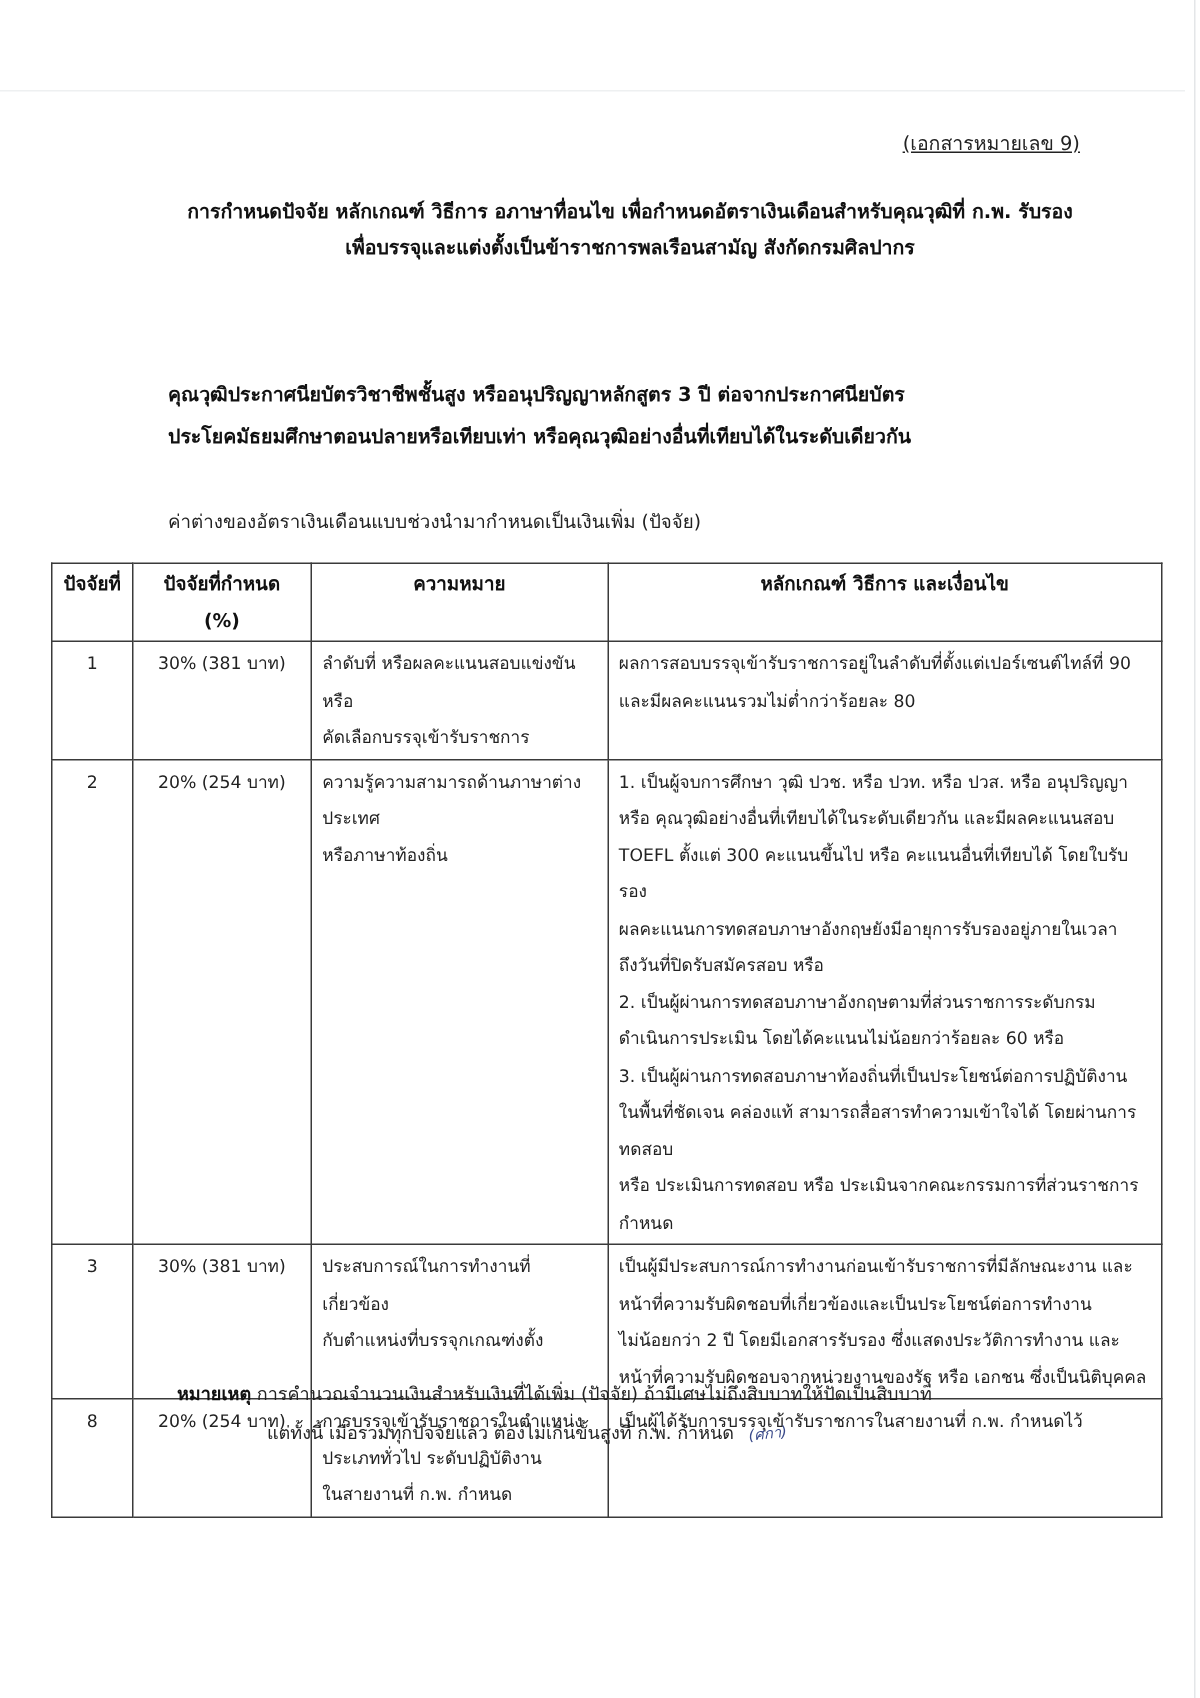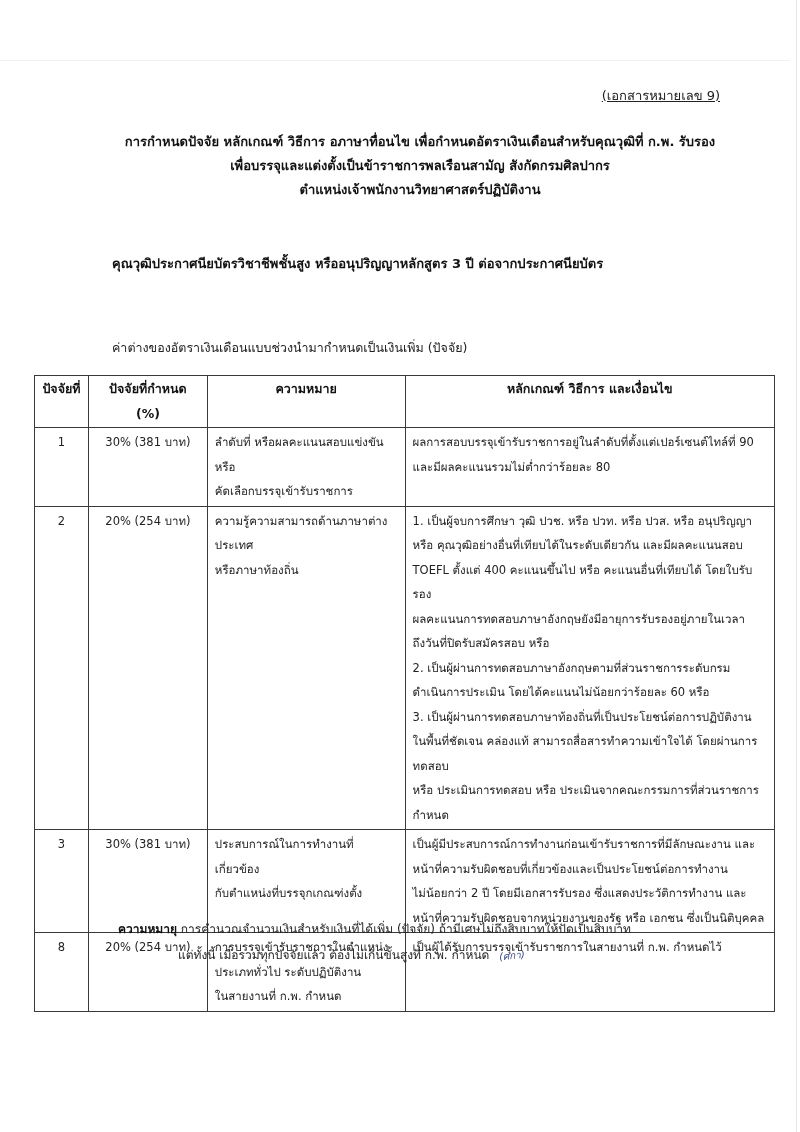"ตำแหน่งเจ้าพนักงานวิทยาศาสตร์ปฏิบัติงาน" div { html: <div>ตำแหน่งเจ้าพนักงานวิทยาศาสตร์ปฏิบัติงาน</div> -> none }
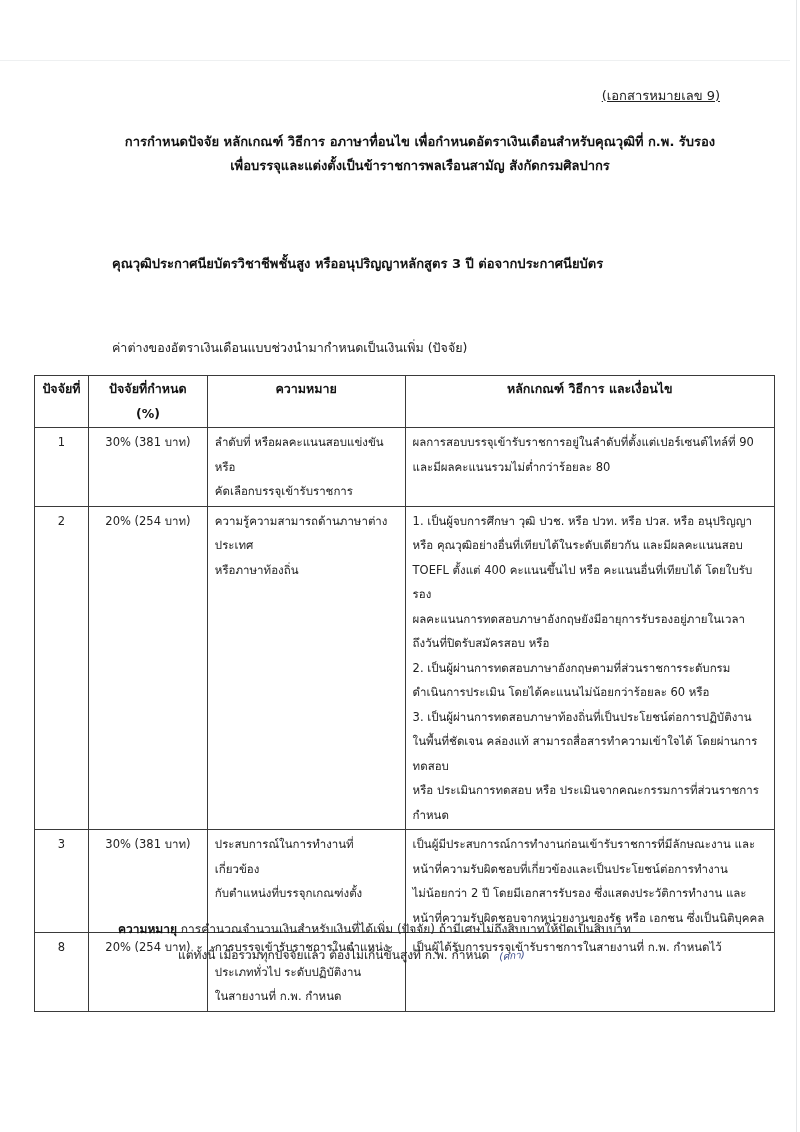"ประโยคมัธยมศึกษาตอนปลายหรือเทียบเท่า" div.qual-line { html: none -> <div>ประโยคมัธยมศึกษาตอนปลายหรือเทียบเท่า หรือคุณวุฒิอย่างอื่นที่เทียบได้ในระดับเดียวกัน</div> }
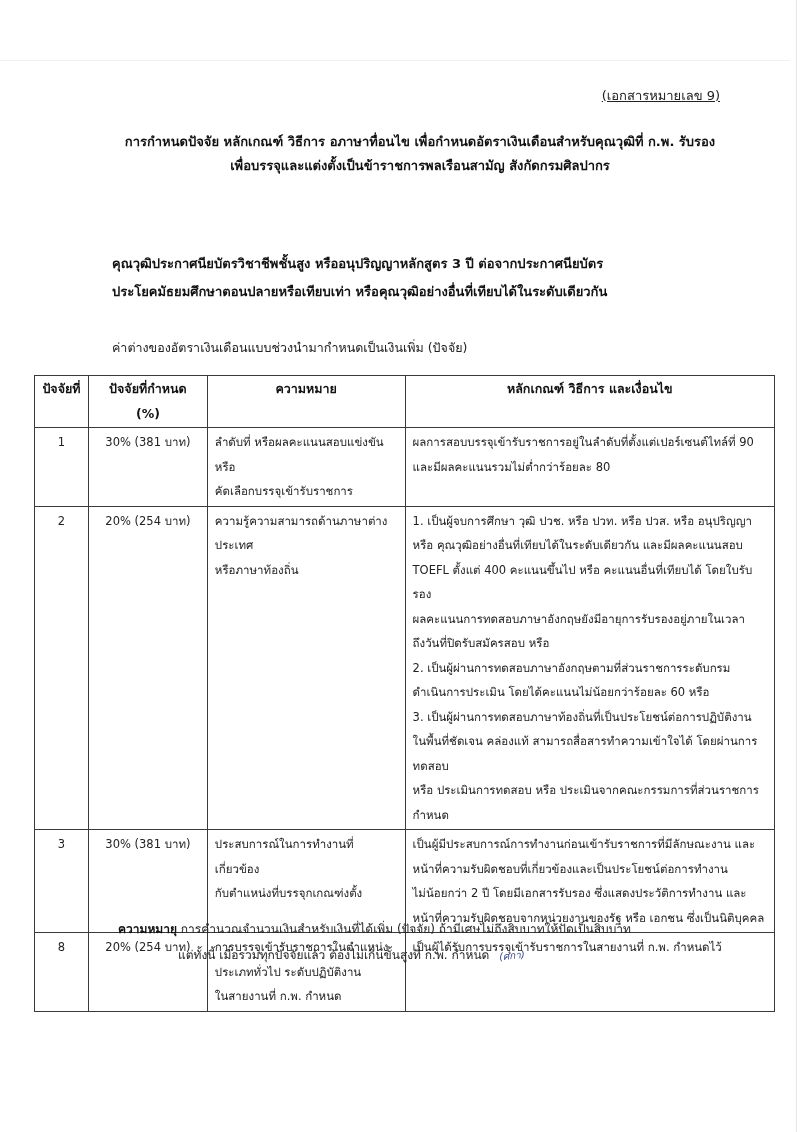"TOEFL ตั้งแต่ 400 คะแนนขึ้นไป หรือ" span.crit-line { text: 400 -> 300 }
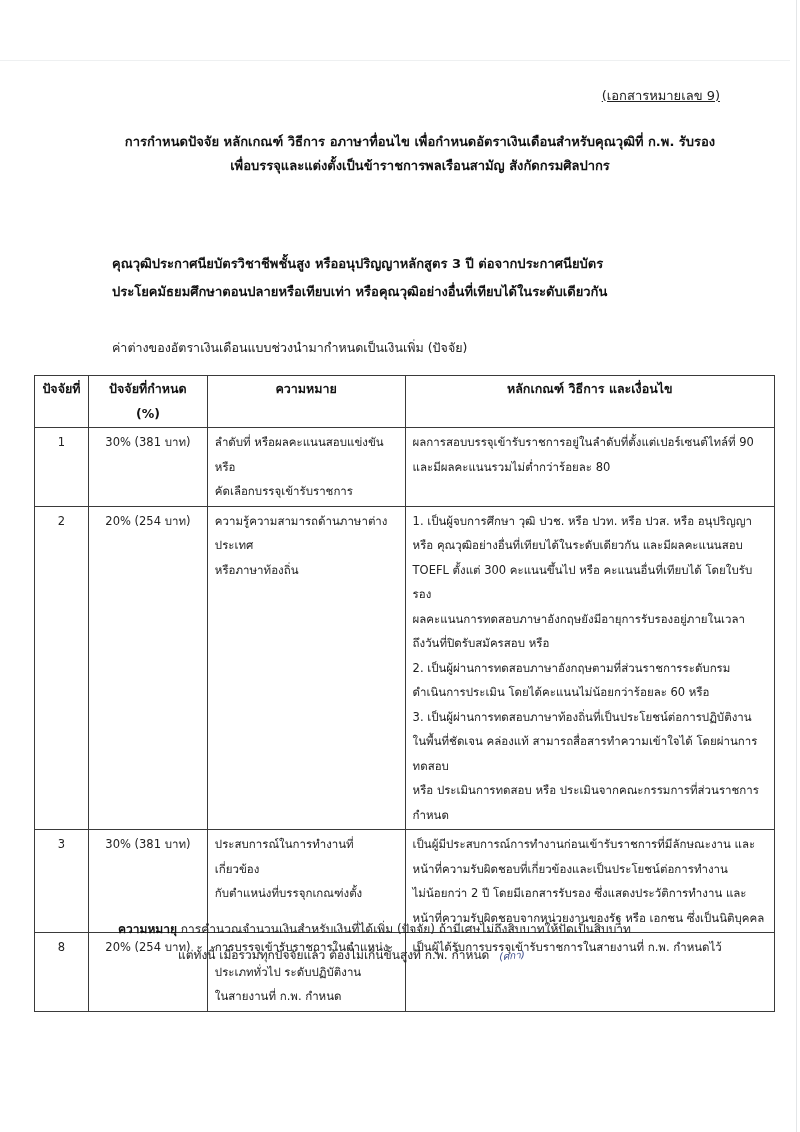"ความหมายุ" span.note-label { text: ความหมายุ -> หมายเหตุ }
